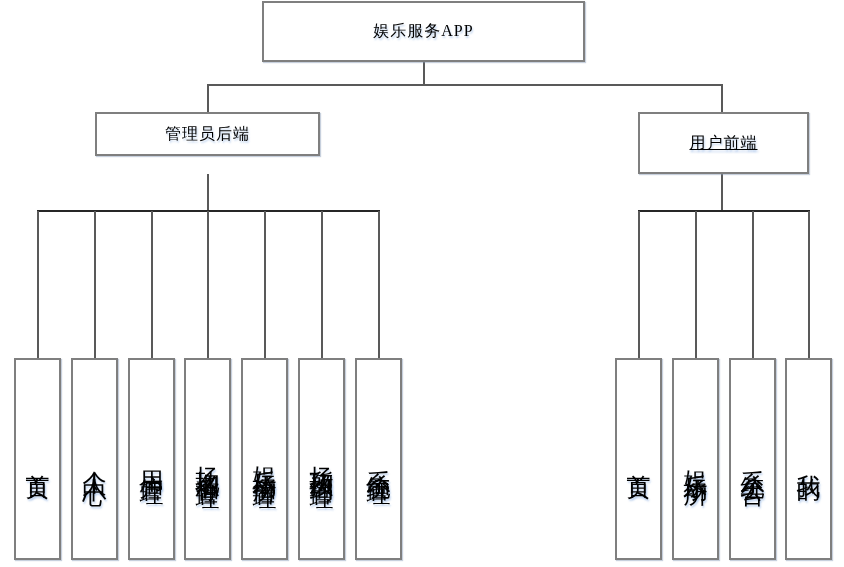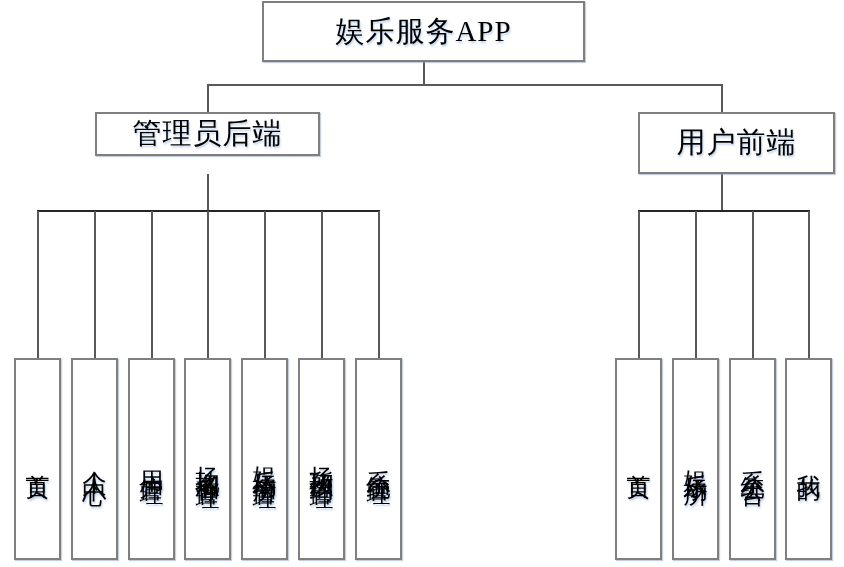"娱乐服务APP" .h-node .lbl { font-size: 29px -> 16px }
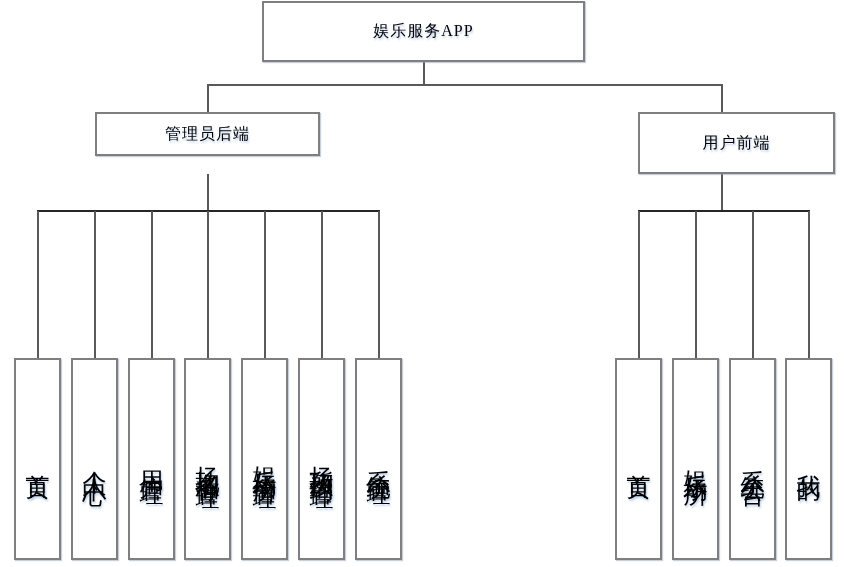"用户前端" .mid-right { text-decoration: none -> underline; width: 197px -> 171px }
